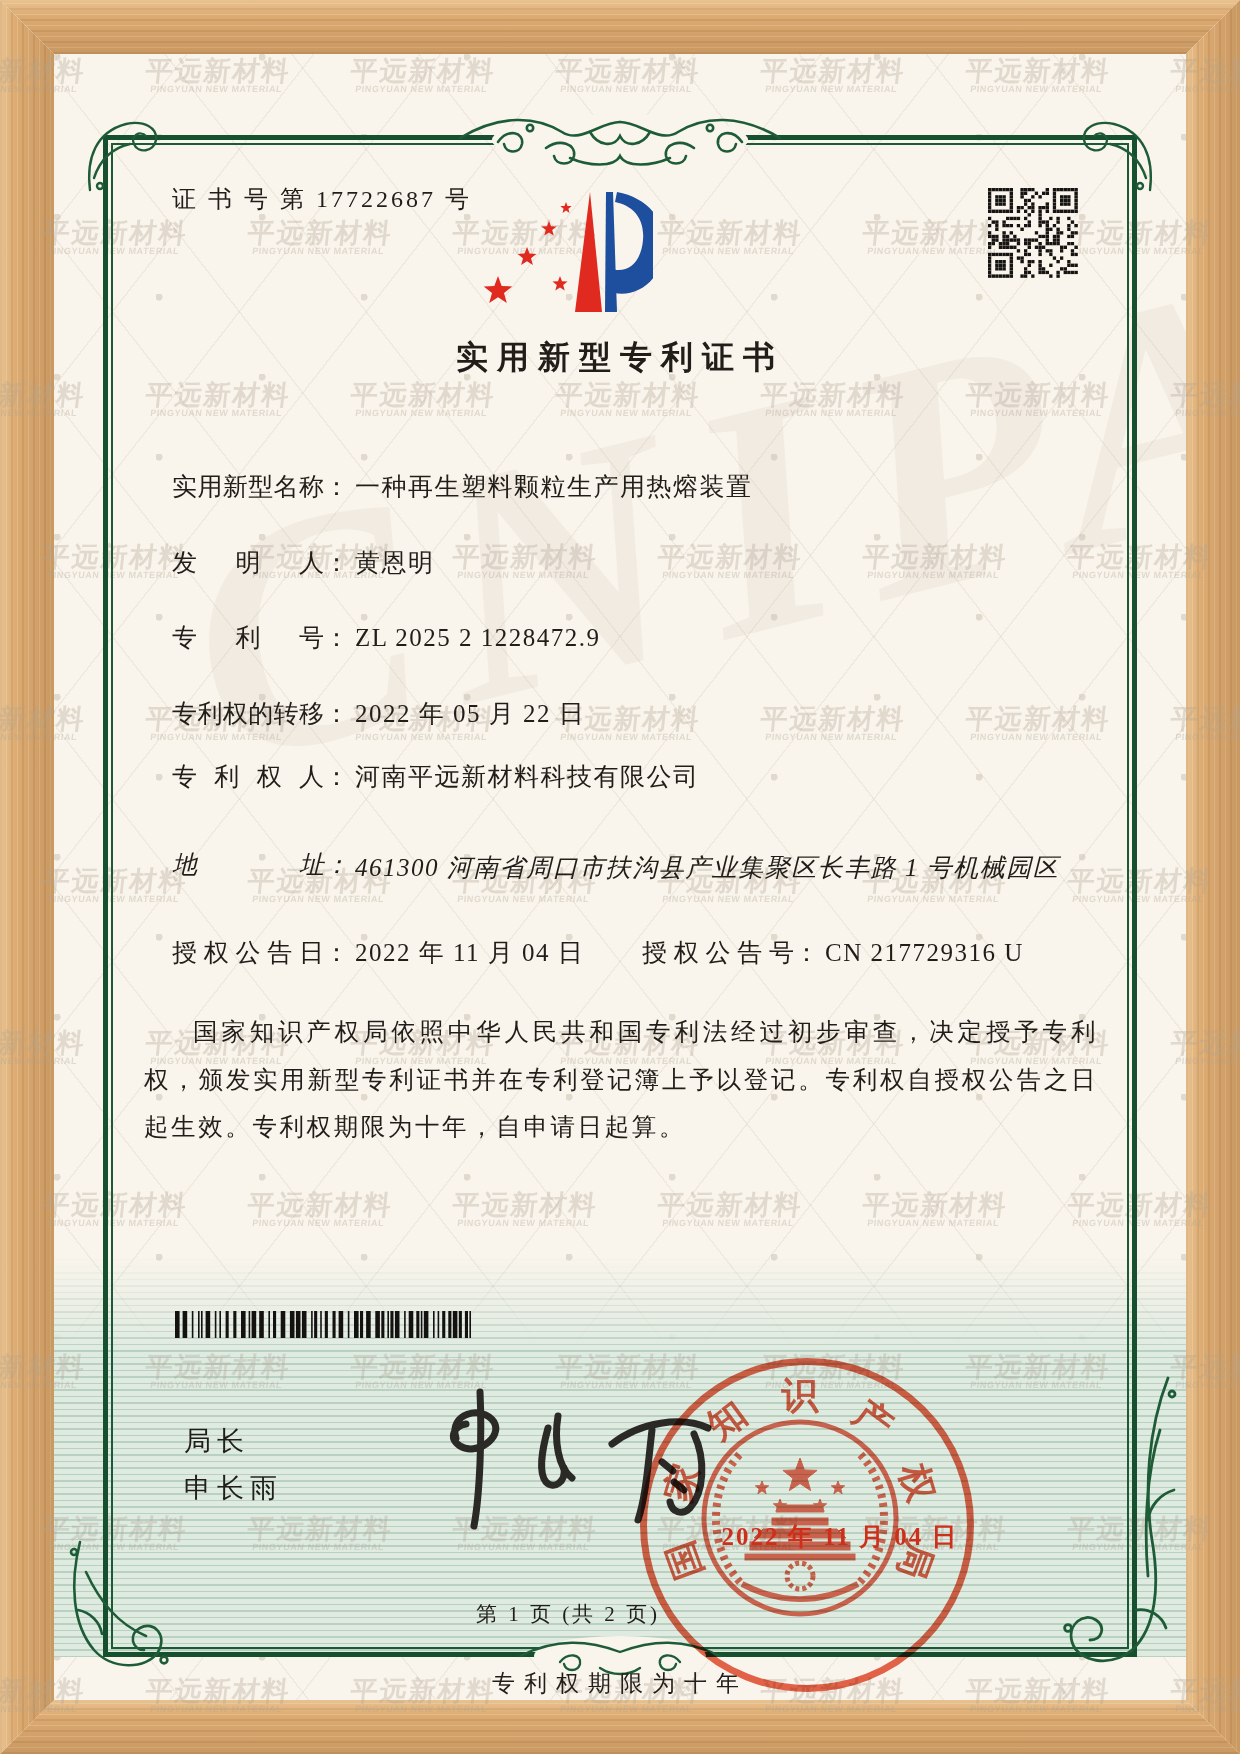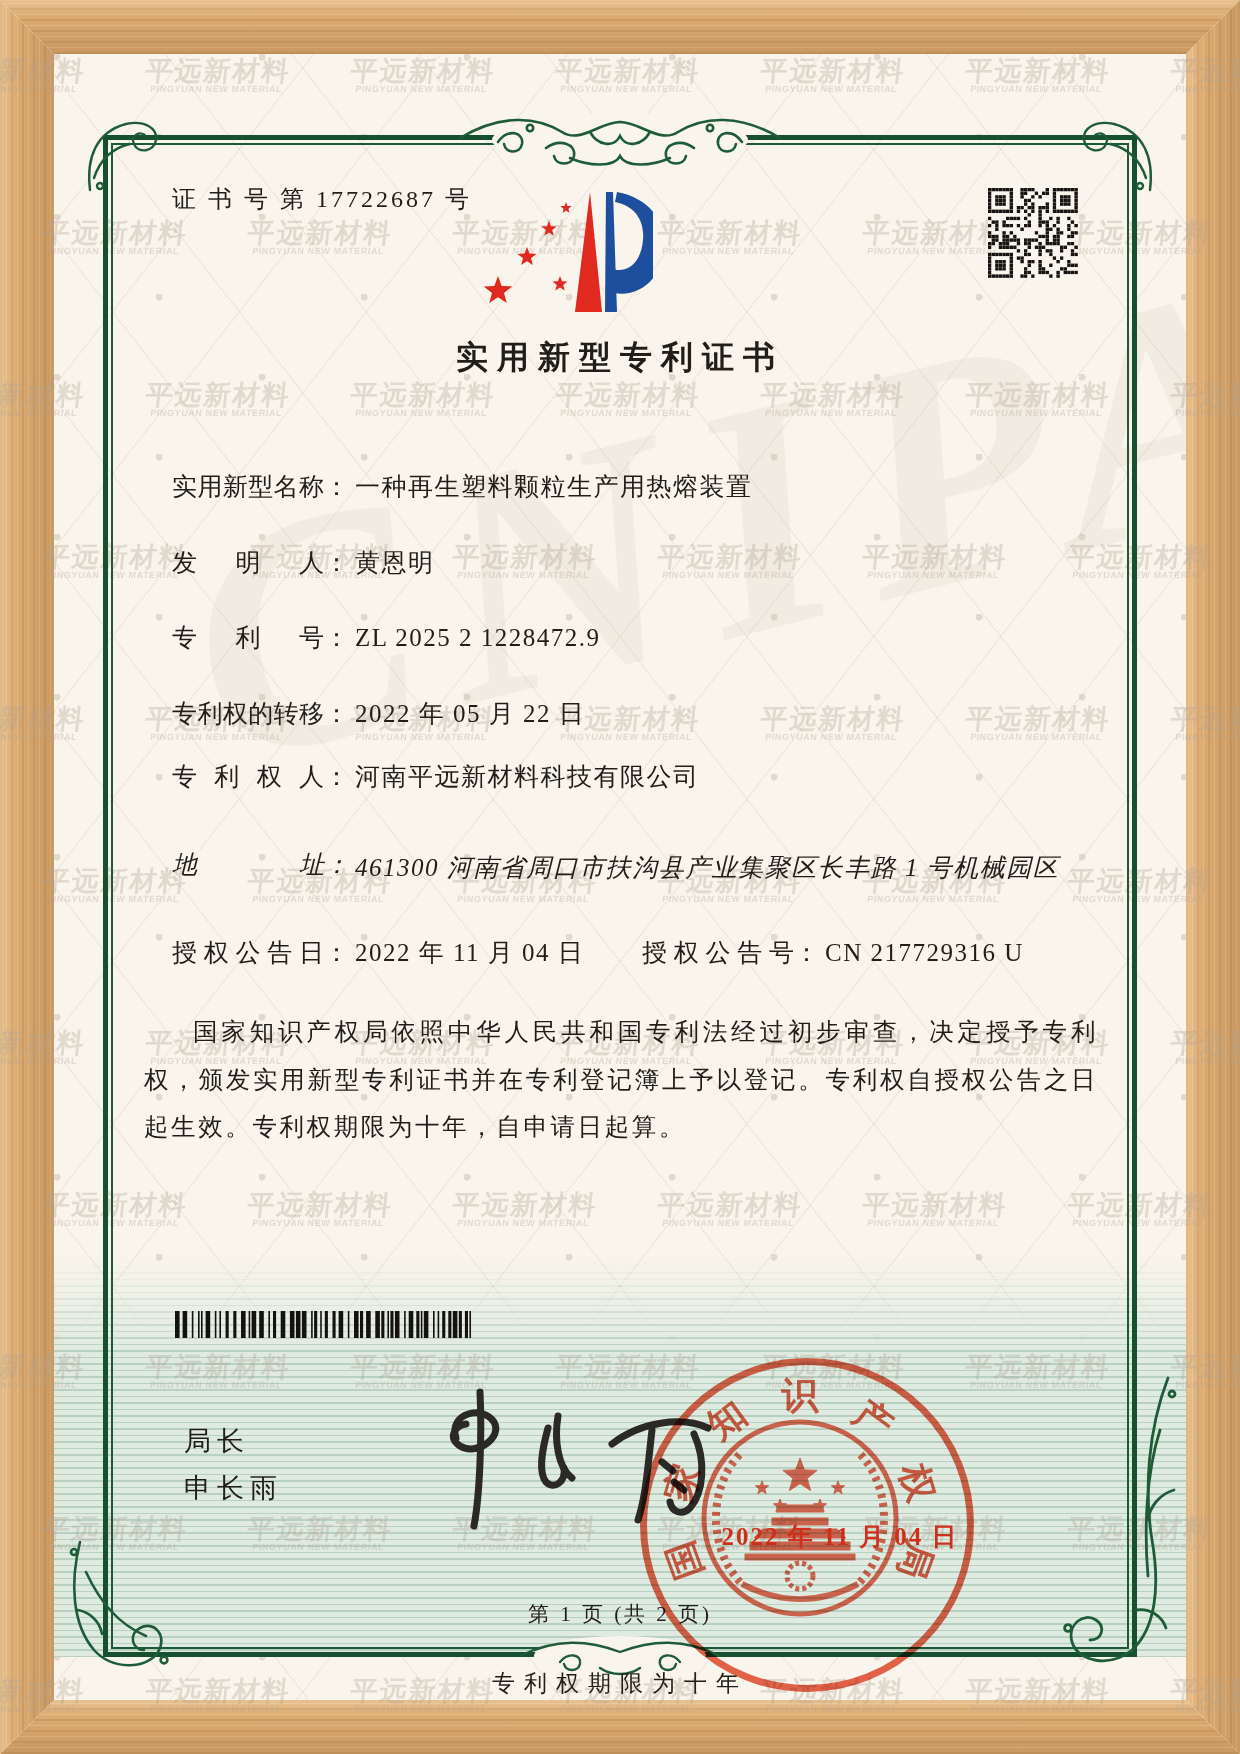"第 1 页 (共 2" #page-footer { width: 1240px -> 1136px }
